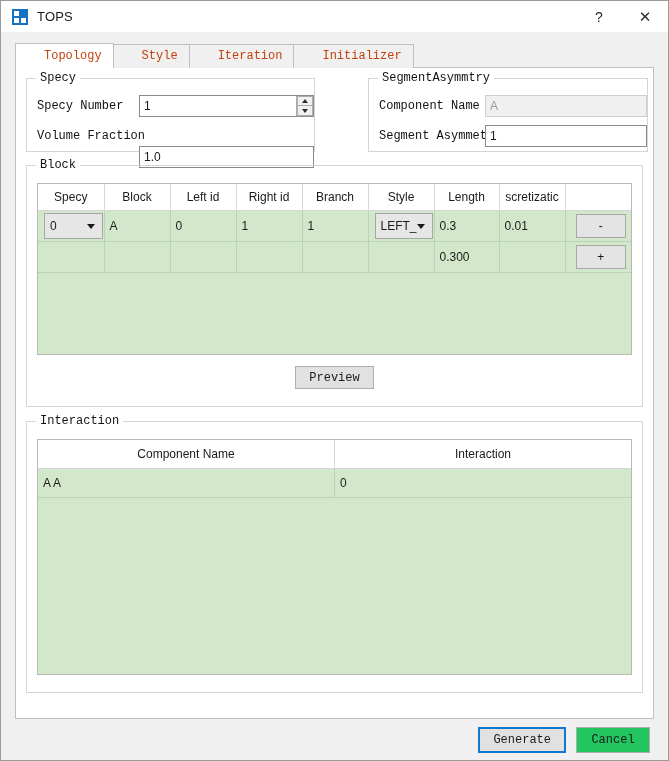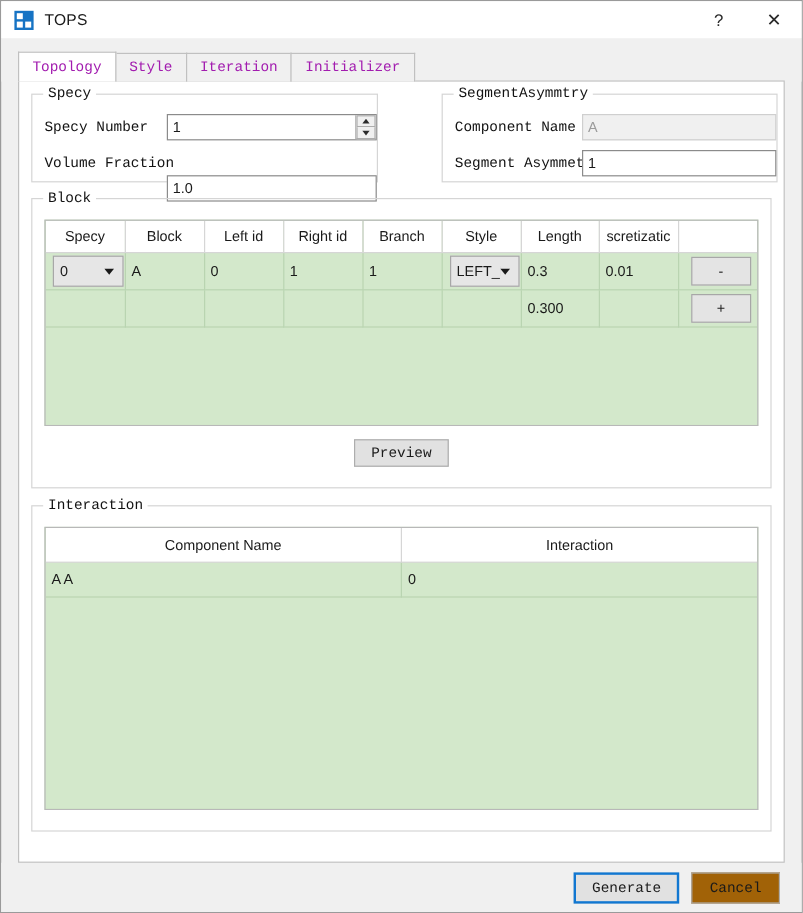"Topology" .tab { color: #a21caf -> #c2410c; padding: 4px 11px 5px 11px -> 4px 11px 5px 28px }
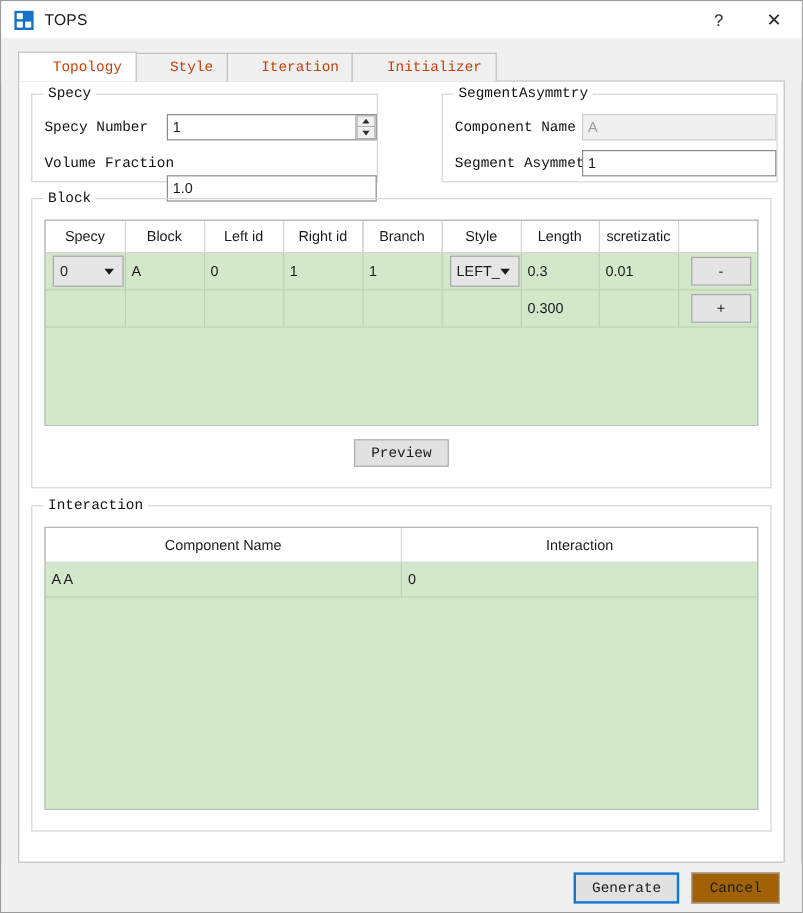"Cancel" .btn.cancel { background: #a16207 -> #22c55e }
